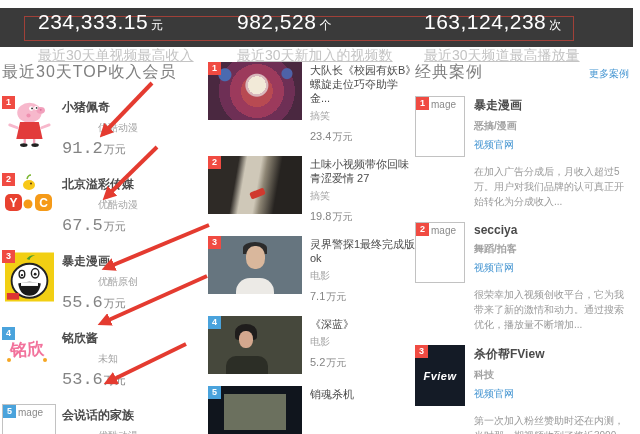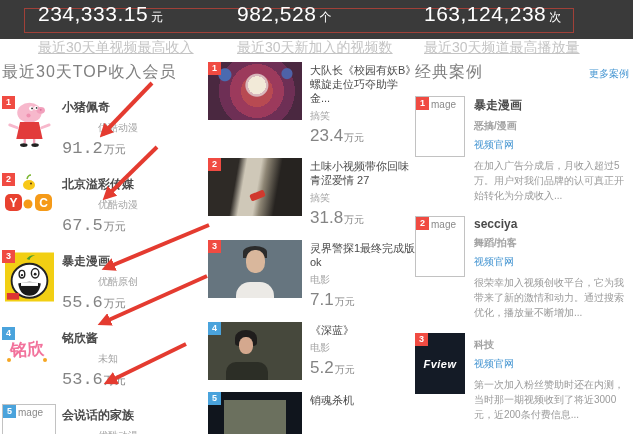"234,333.15 元" .topbar { top: 0 -> 8px }
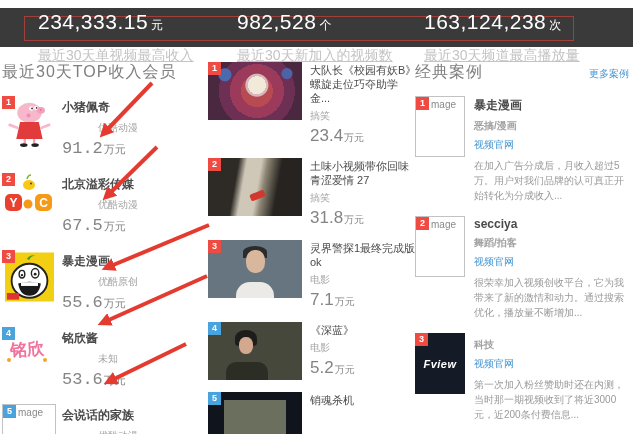"23.4" .v-amt .num { font-size: 17px -> 11px }
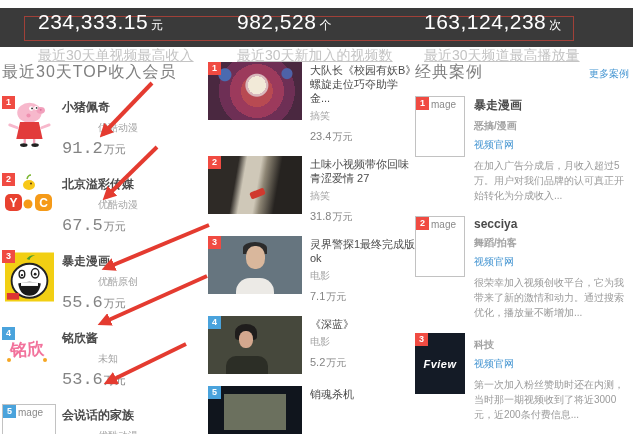"在加入广告分成后，月收入超过5万。用户对我们品牌的认可真正开始转化为分成收入.." .c-desc { margin-top: 6px -> 12px }
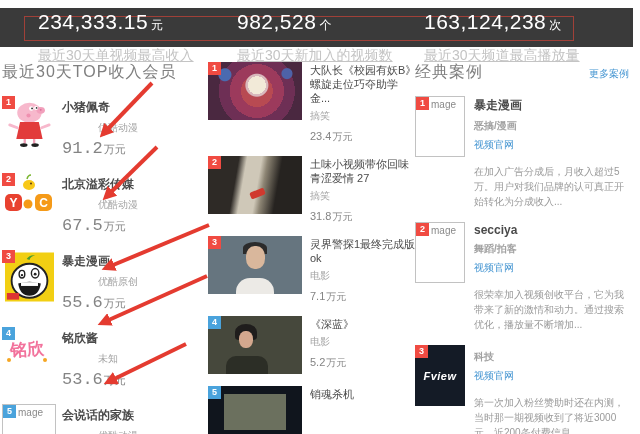"31.8" span.num { text: 31.8 -> 19.8 }
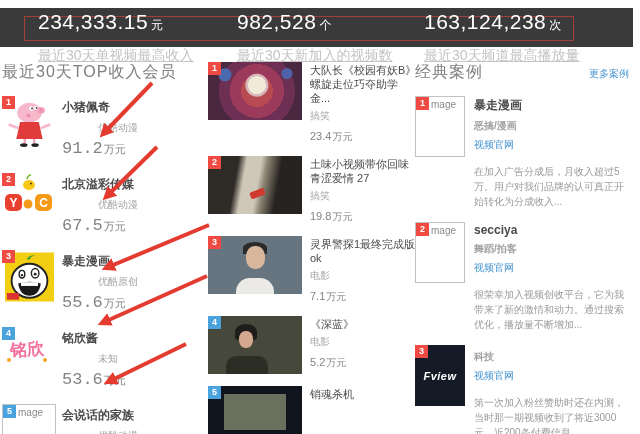"杀价帮FView" div.c-name { html: none -> <div>杀价帮FView</div> }
